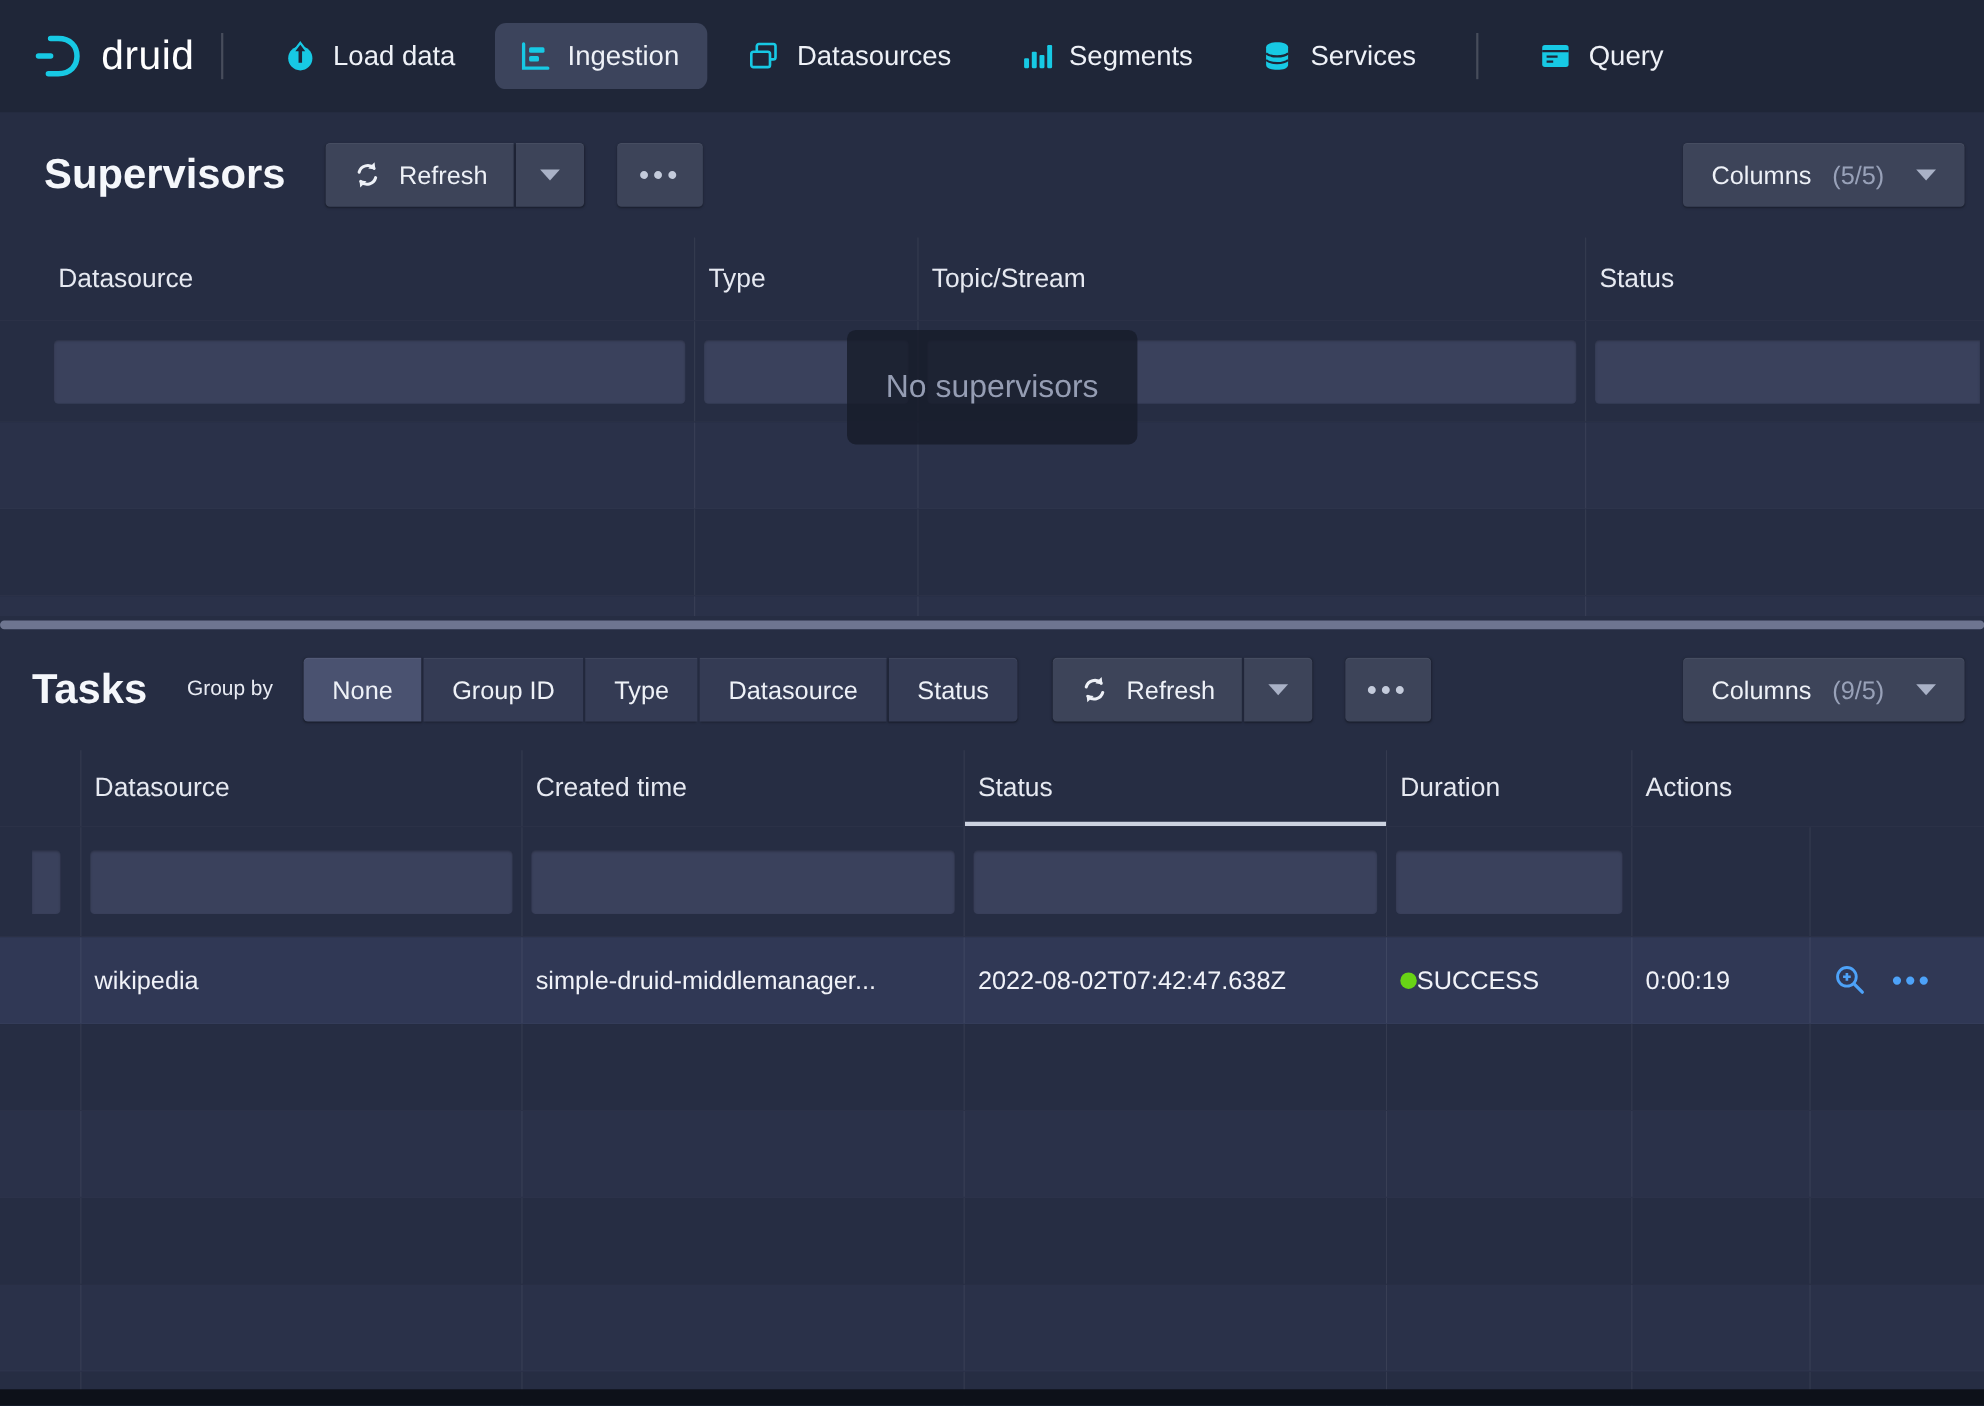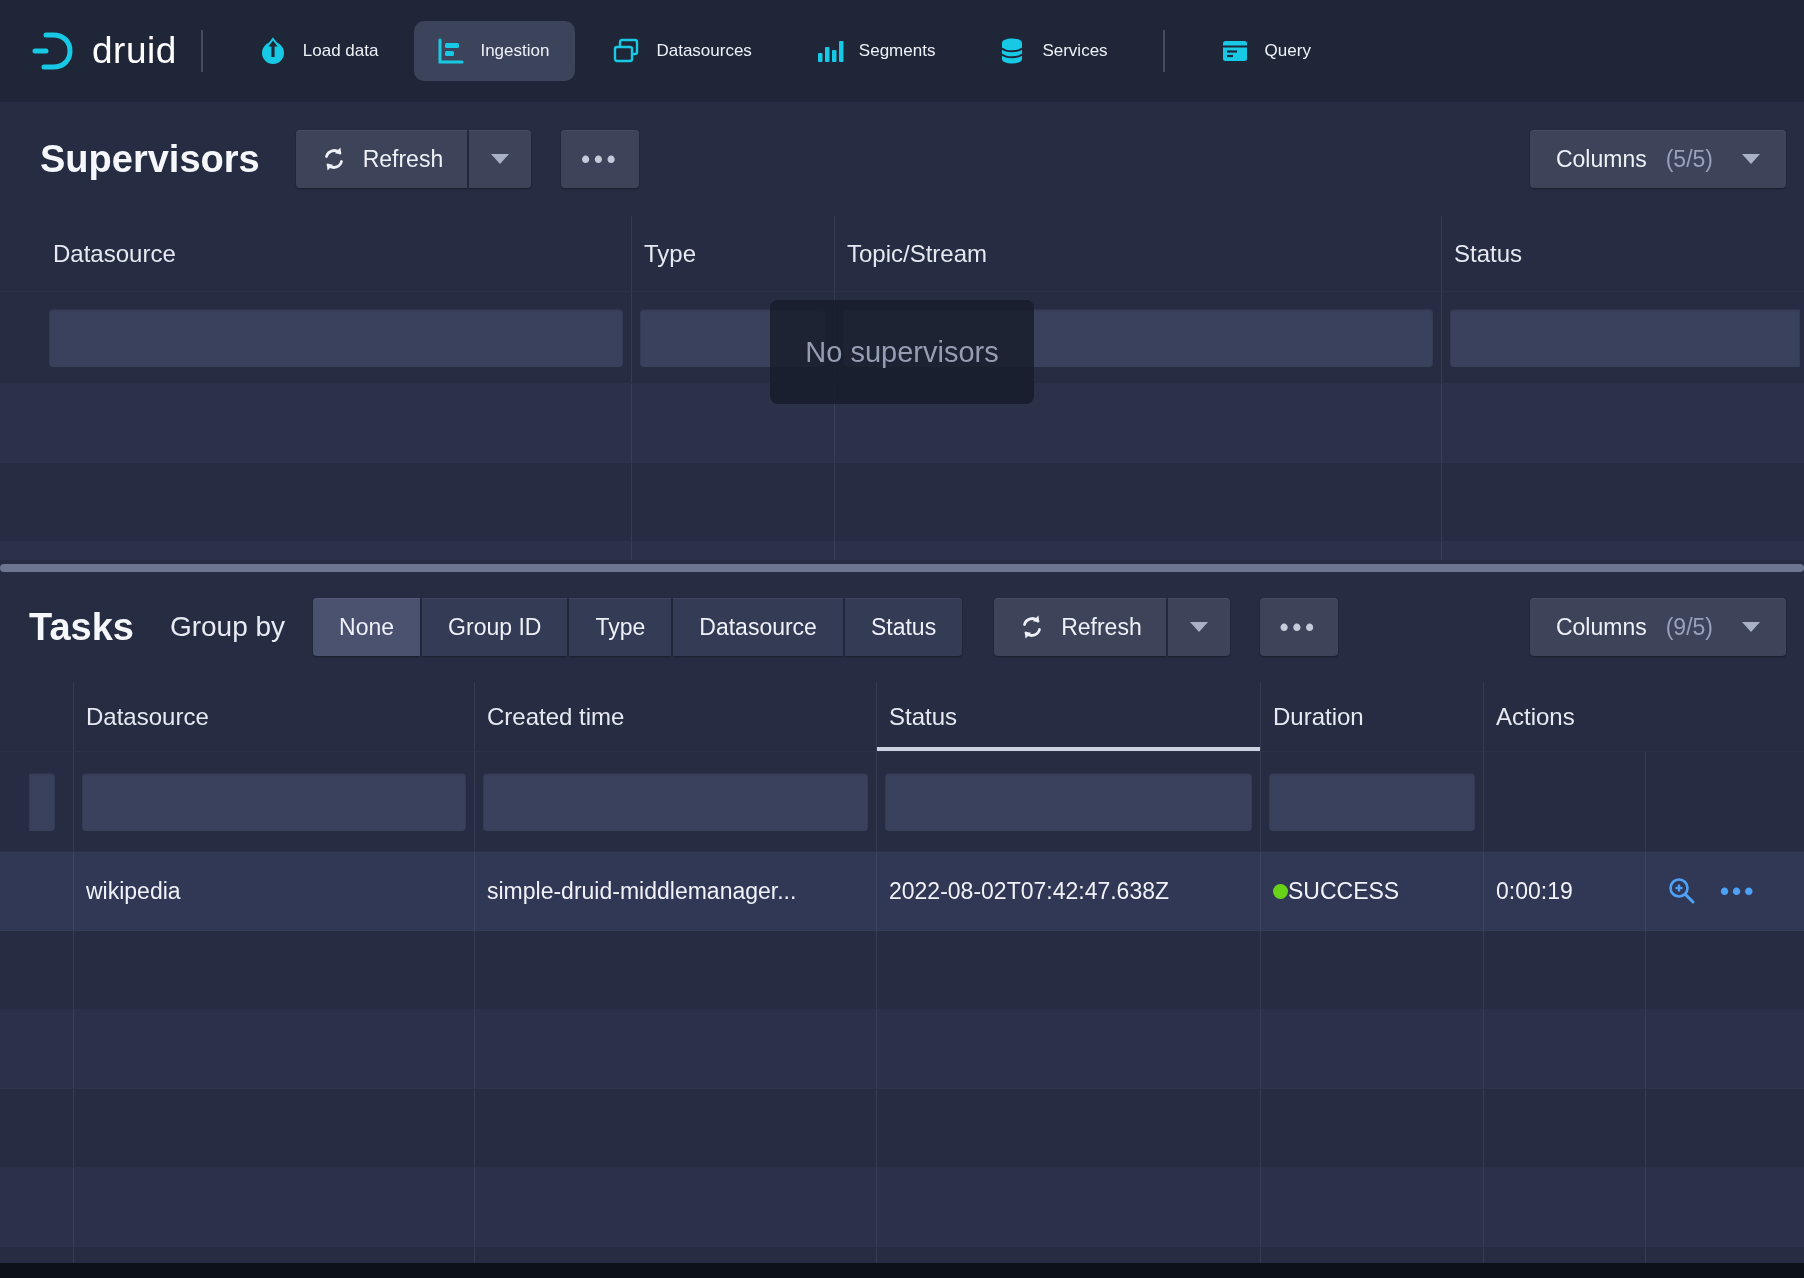"Load data" .nav-item { font-size: 17px -> 25px }
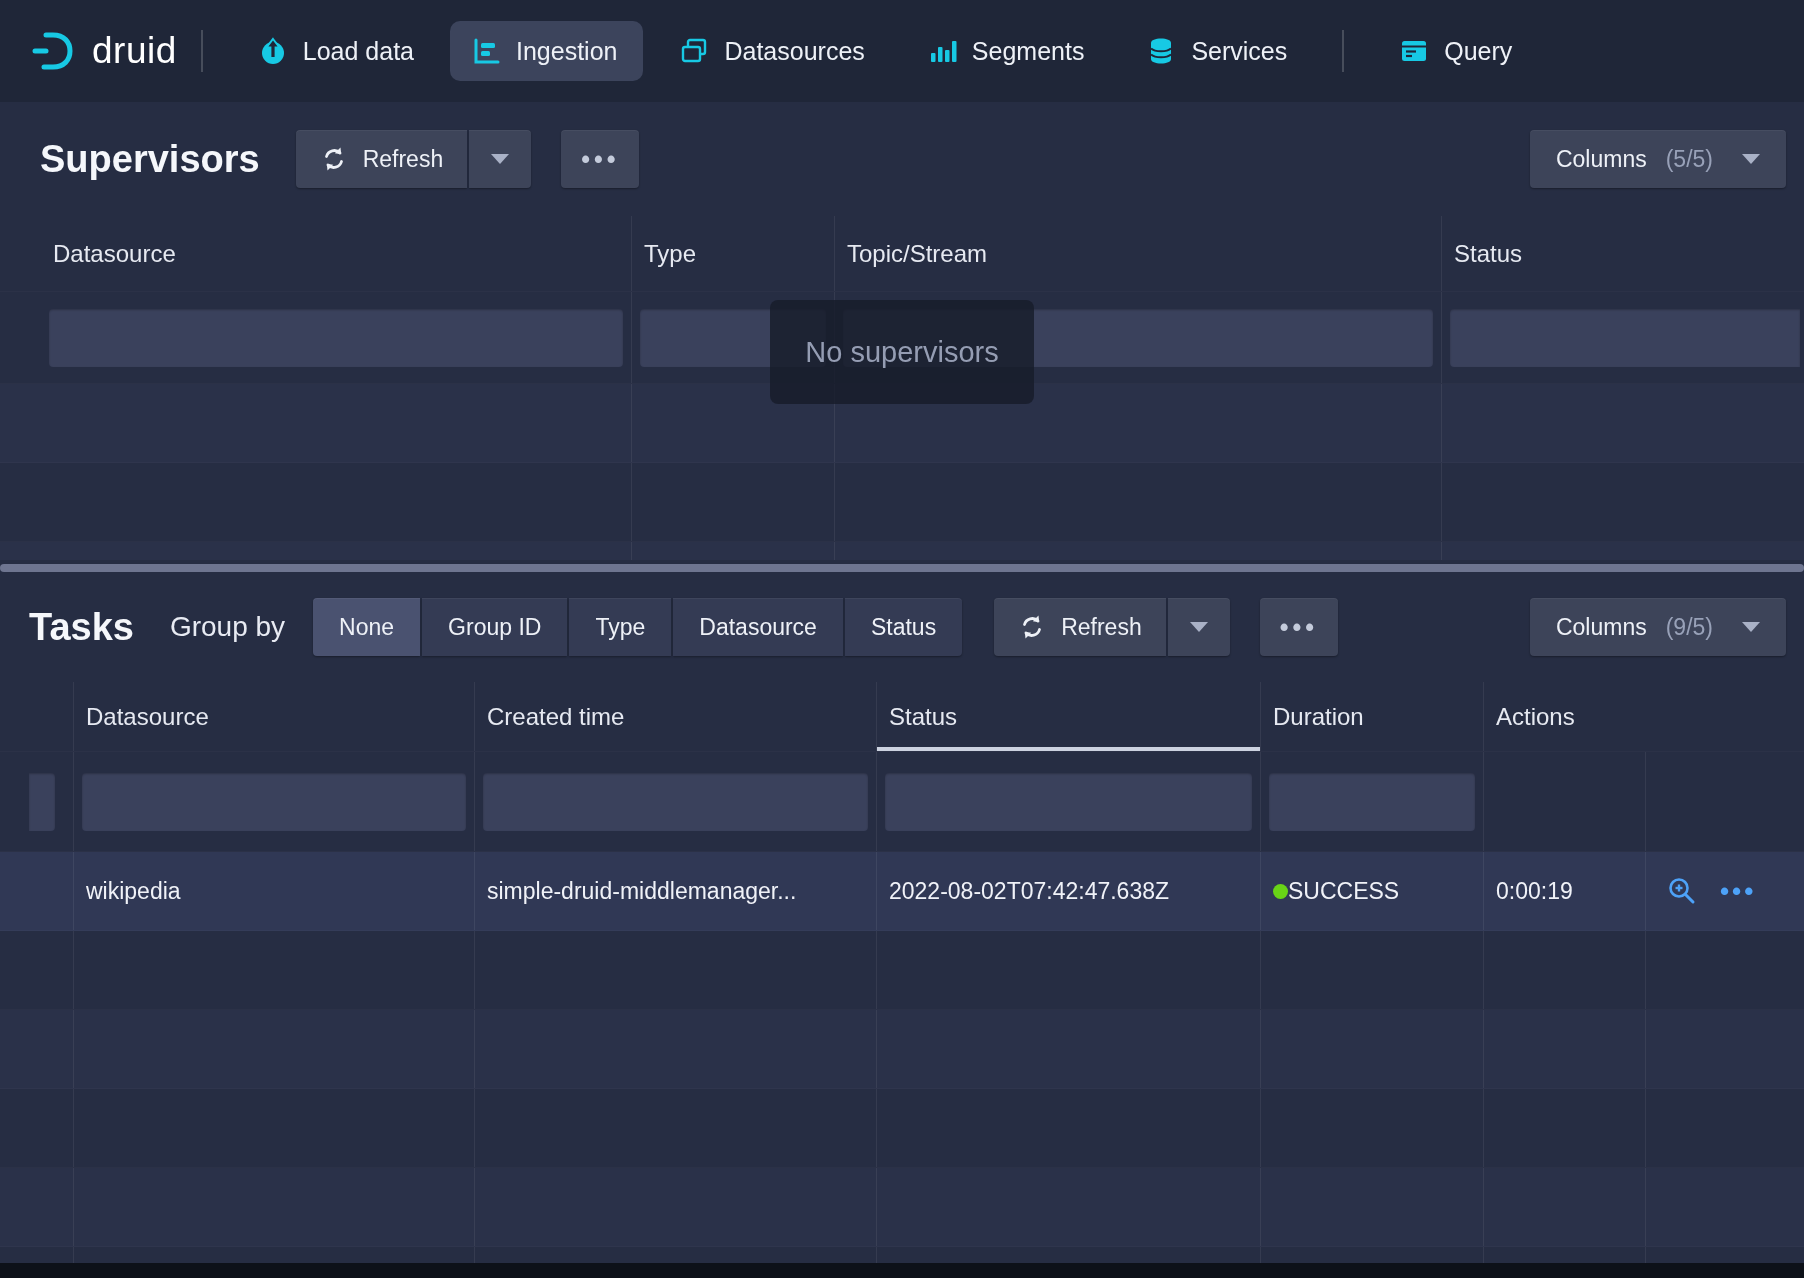"Group by" .grp-label { font-size: 28px -> 19px }
